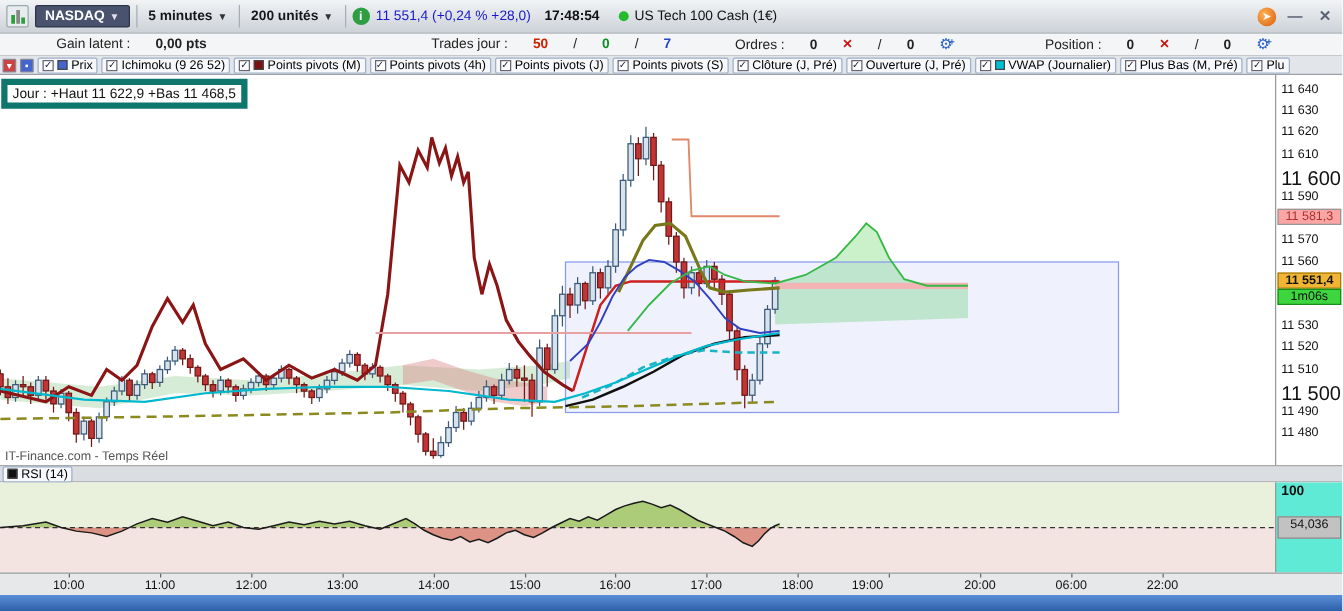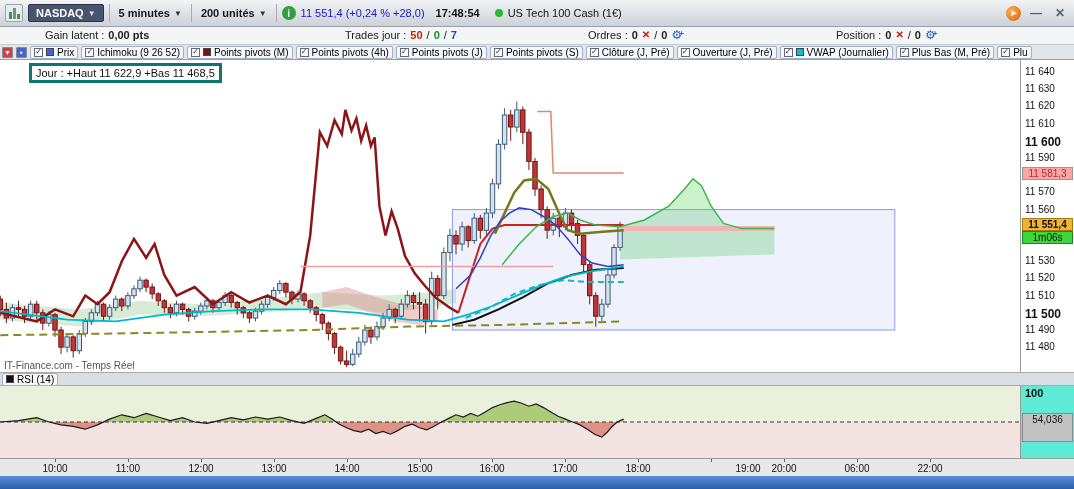"Gain latent :" .statusbar .grp { gap: 4px -> 20px }
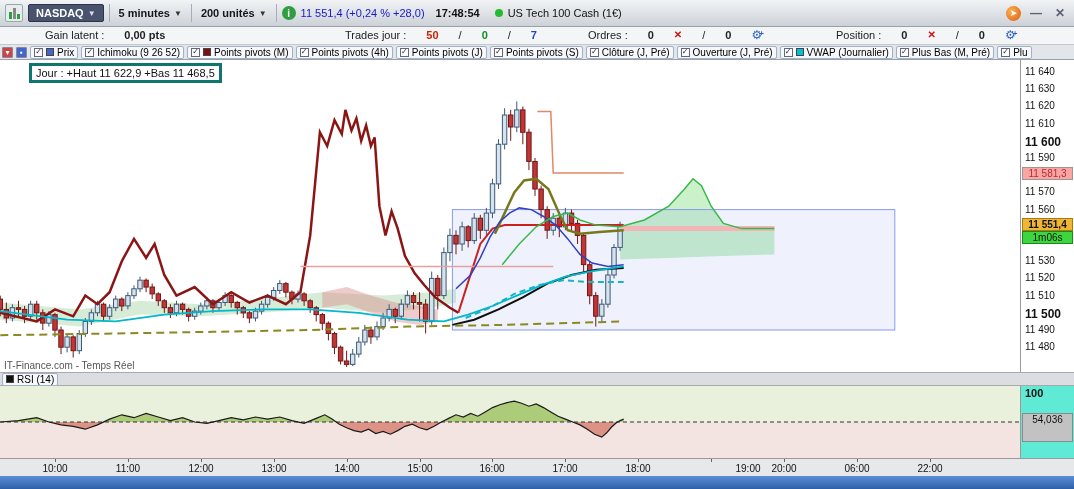"Jour : +Haut 11 622,9" .day-tooltip { border: 3px solid #0f766e -> 5px solid #0f766e; margin-left: 28px -> none }
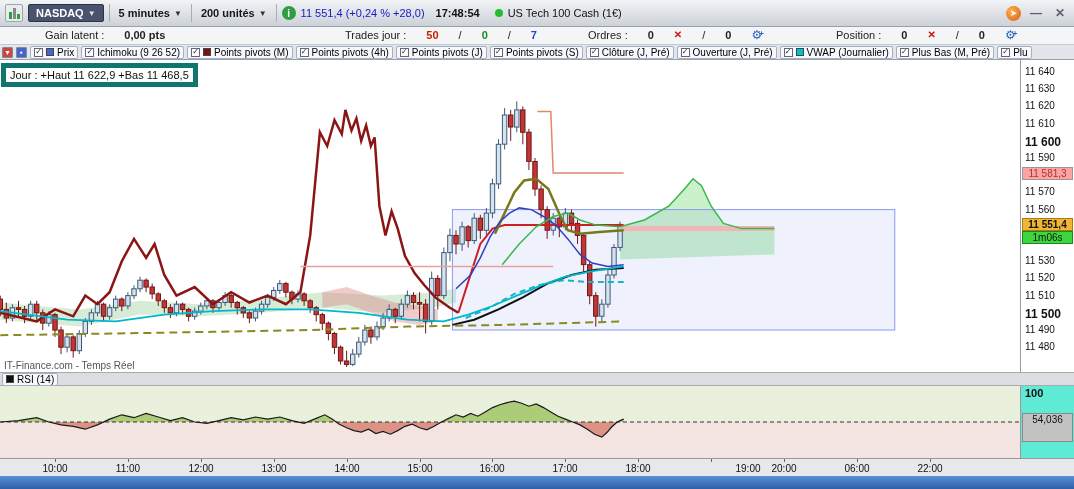"11 600" .tick.bold { font-size: 12px -> 16px; font-weight: bold -> normal }
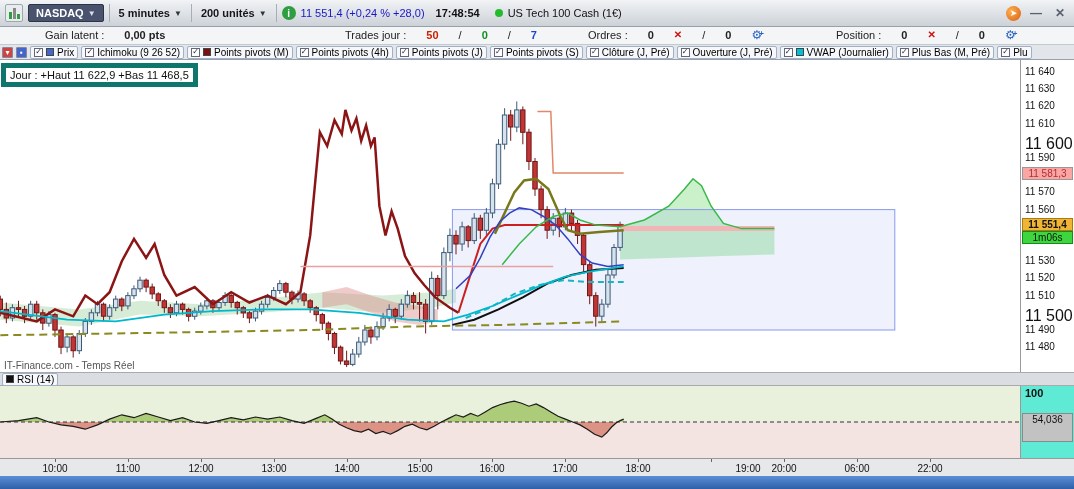"54,036" .rsi-badge { height: 29px -> 18px }
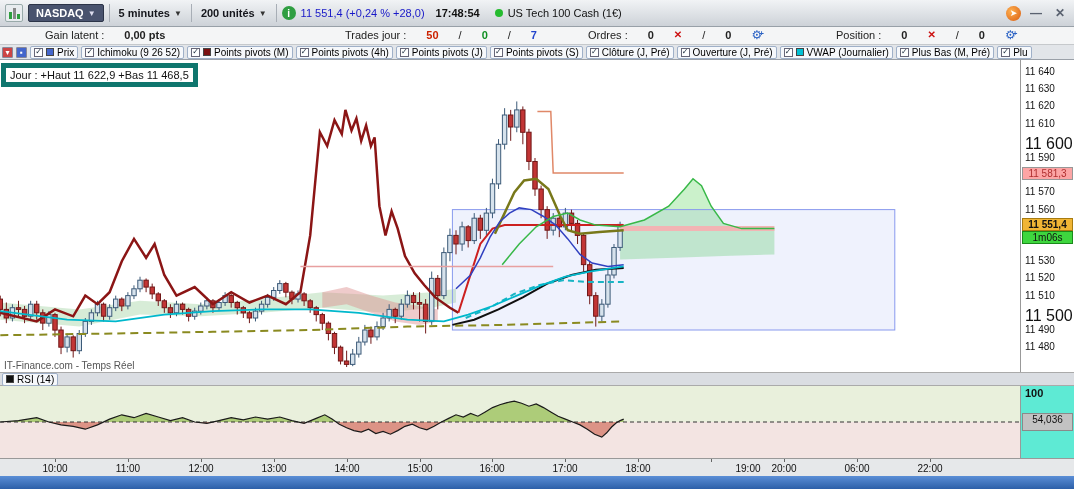"19:00" div.tlabel { left: 748px -> 694px }
